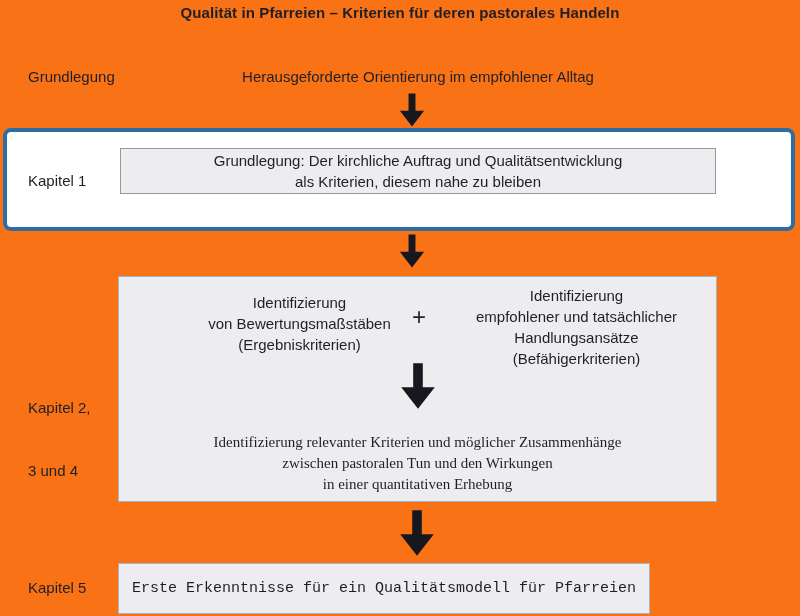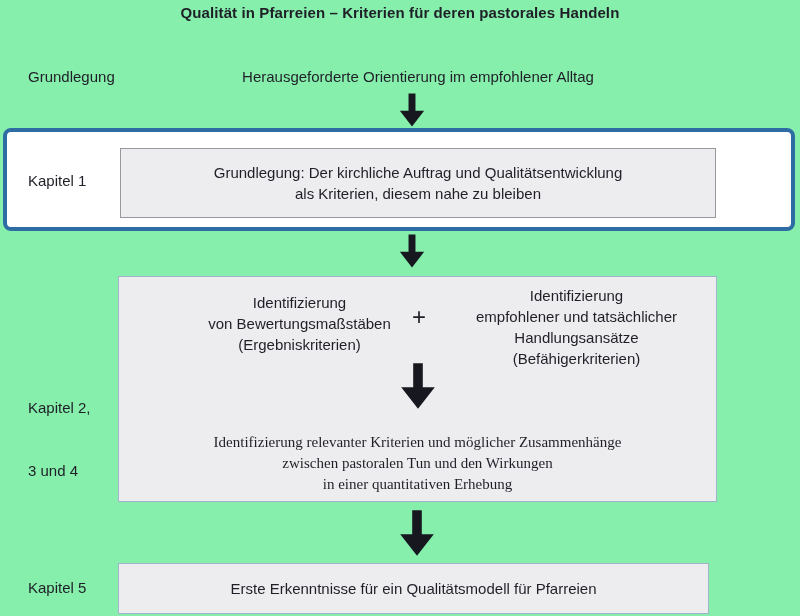"Qualität in Pfarreien – Kriterien" .canvas { background: #86efac -> #f97316 }
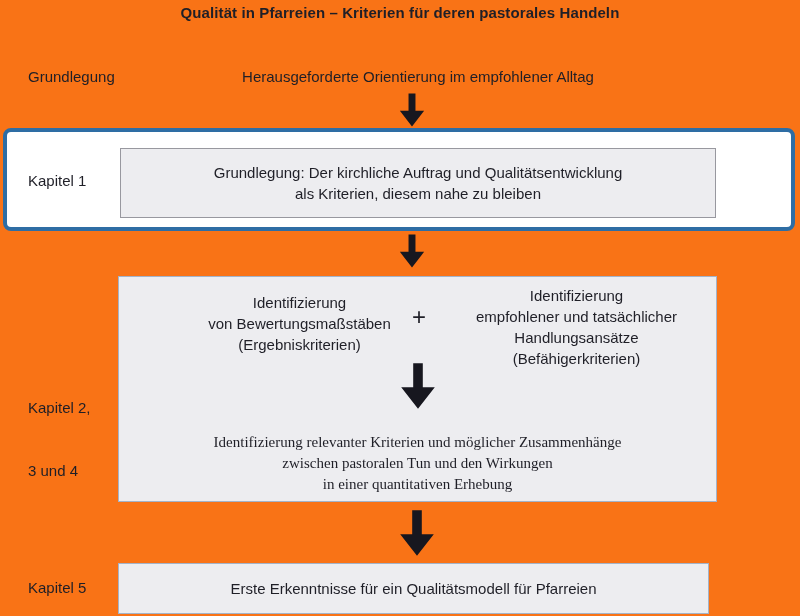"Grundlegung: Der kirchliche Auftrag und" .box-k1 { height: 70px -> 46px }
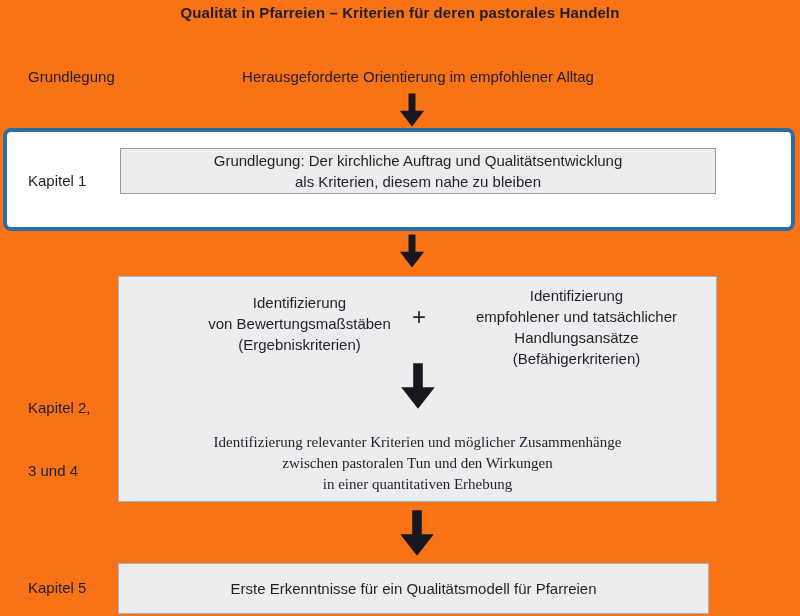"Erste Erkenntnisse für ein" .box-k5 { font-family: none -> Liberation Mono, monospace; width: 591px -> 532px }
